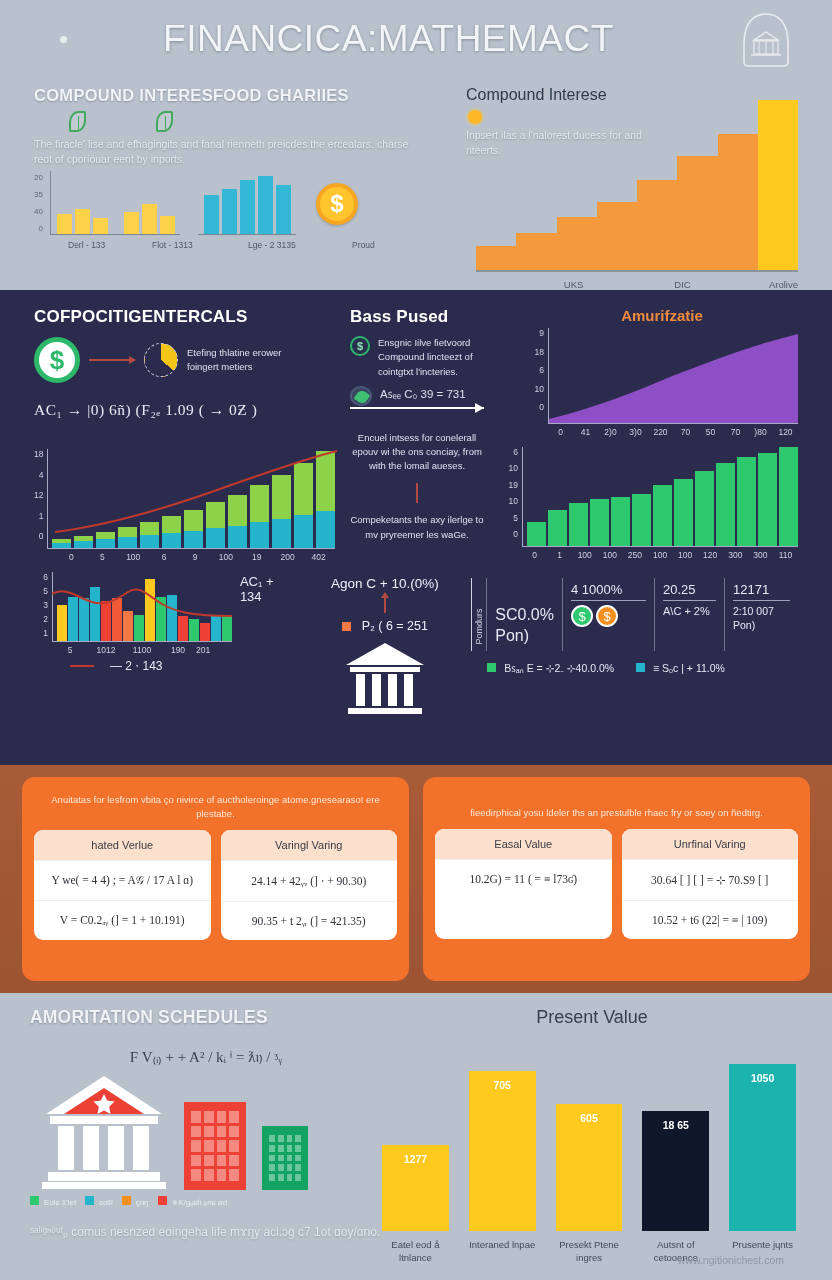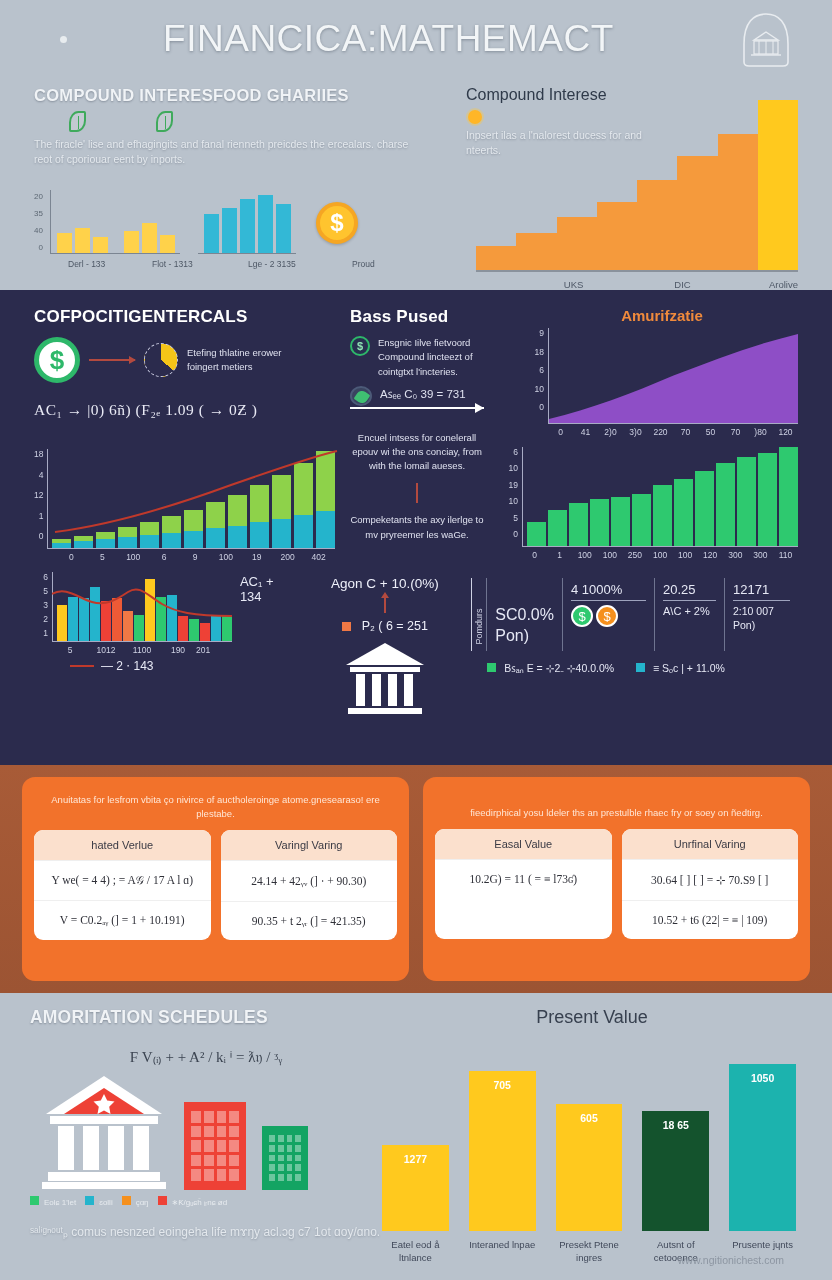"20" .mini-charts { margin-top: 23px -> 4px }
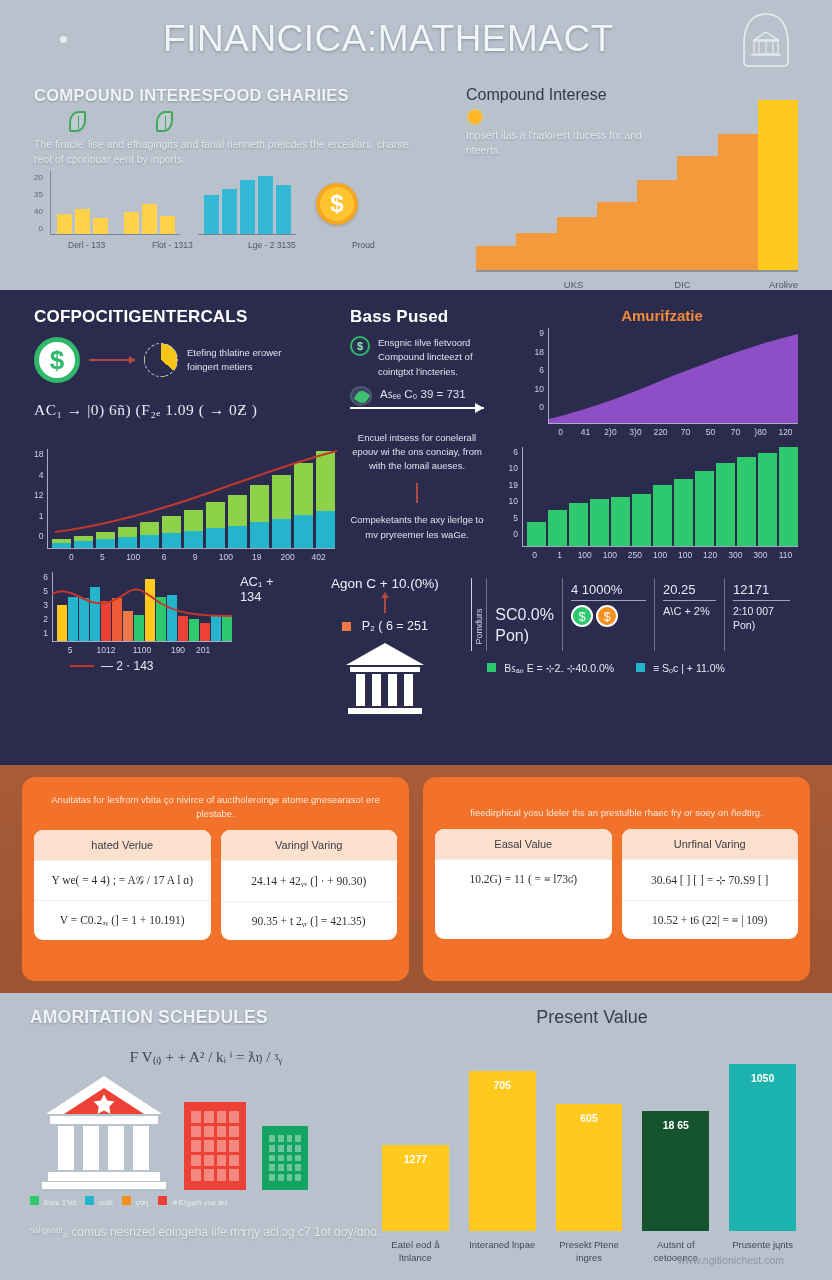"— 2 ⋅ 143" div { gap: 7px -> 16px }
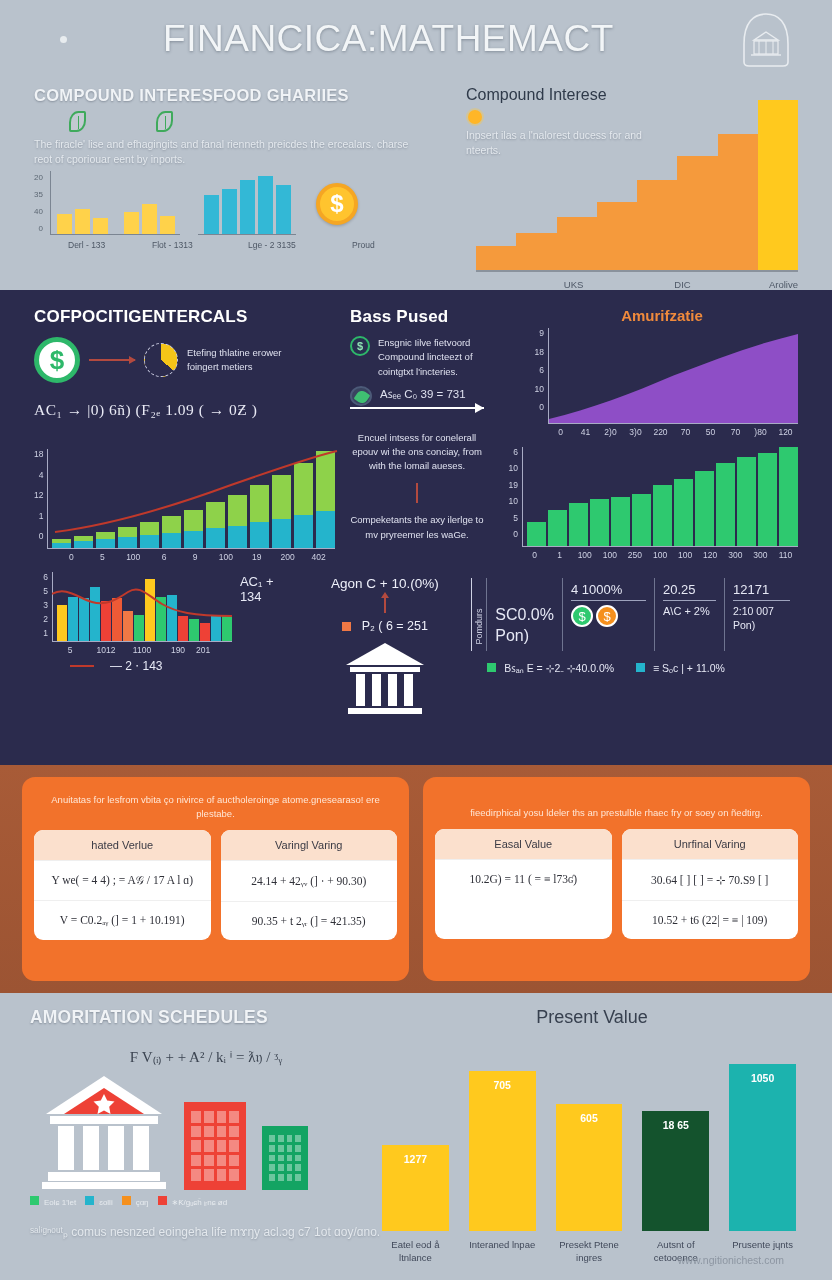"18 65" div.pv-bar { background: #14532d -> #0f172a }
